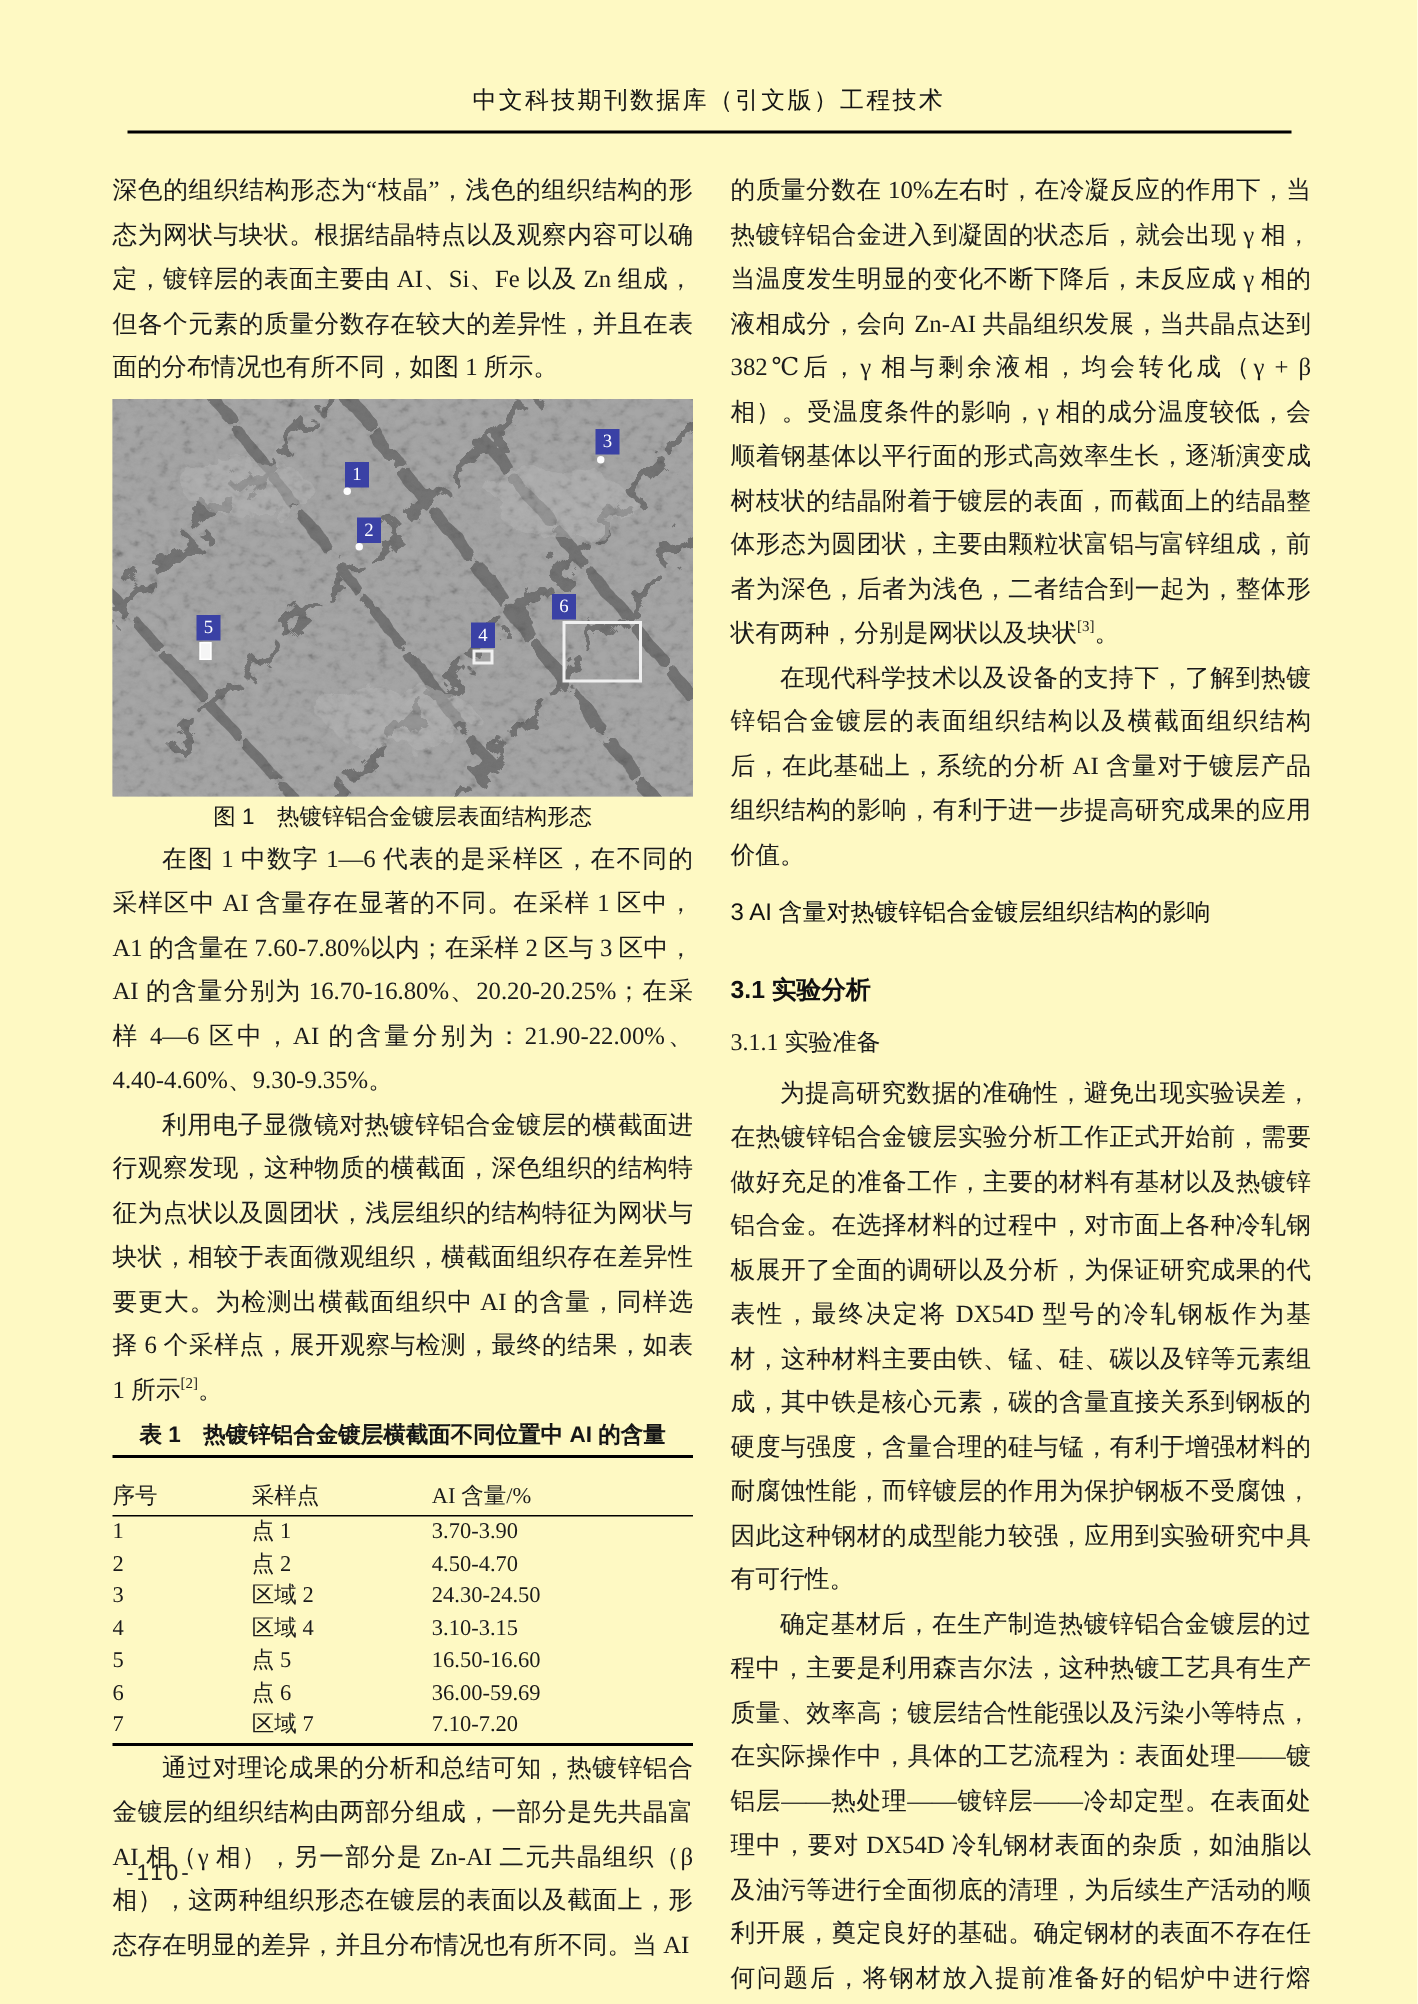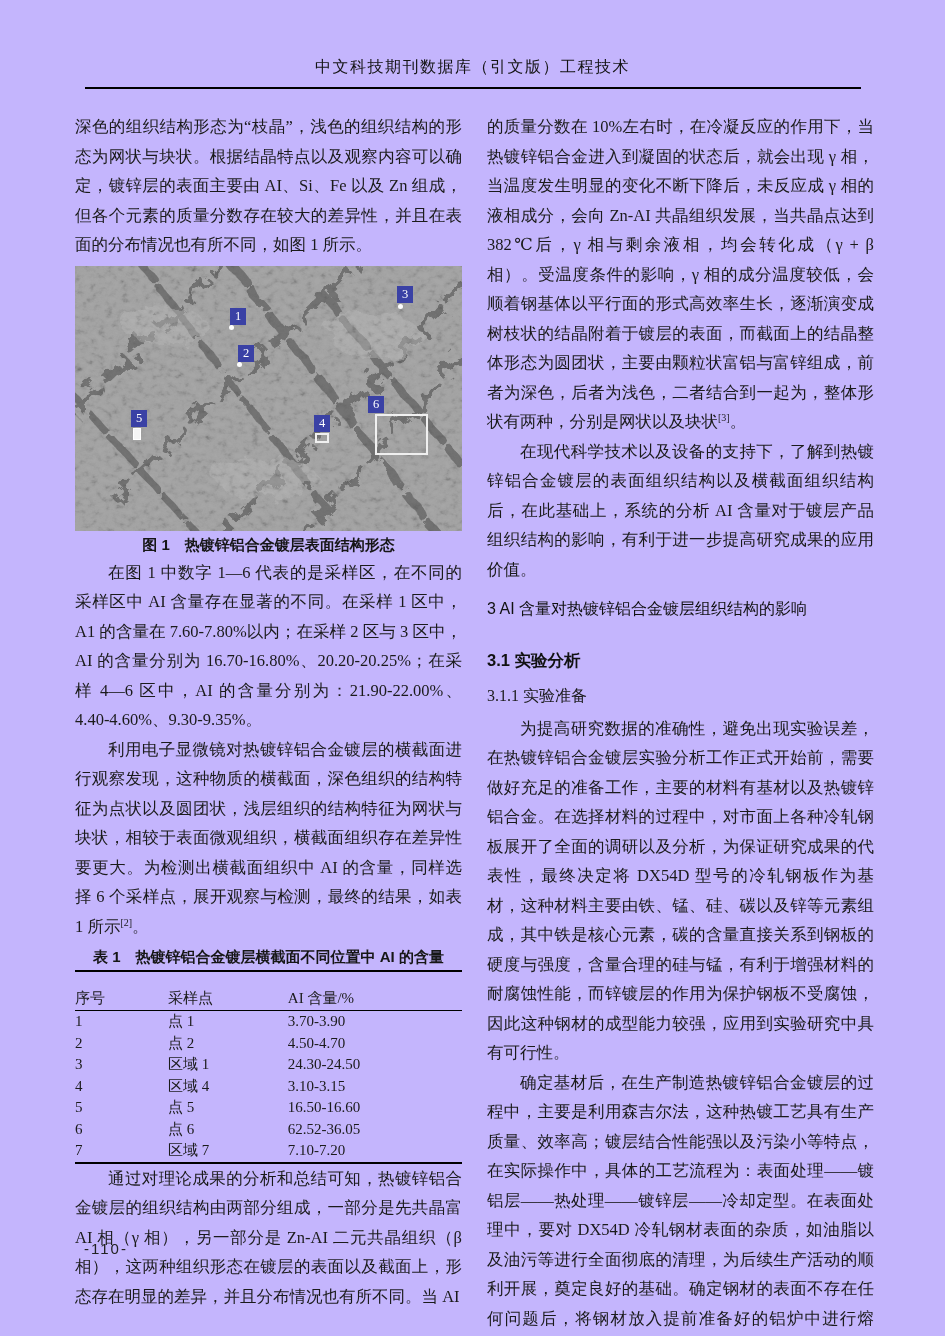"中文科技期刊数据库（引文版）工程技术" .page { background: #c4b5fd -> #fef9c3 }
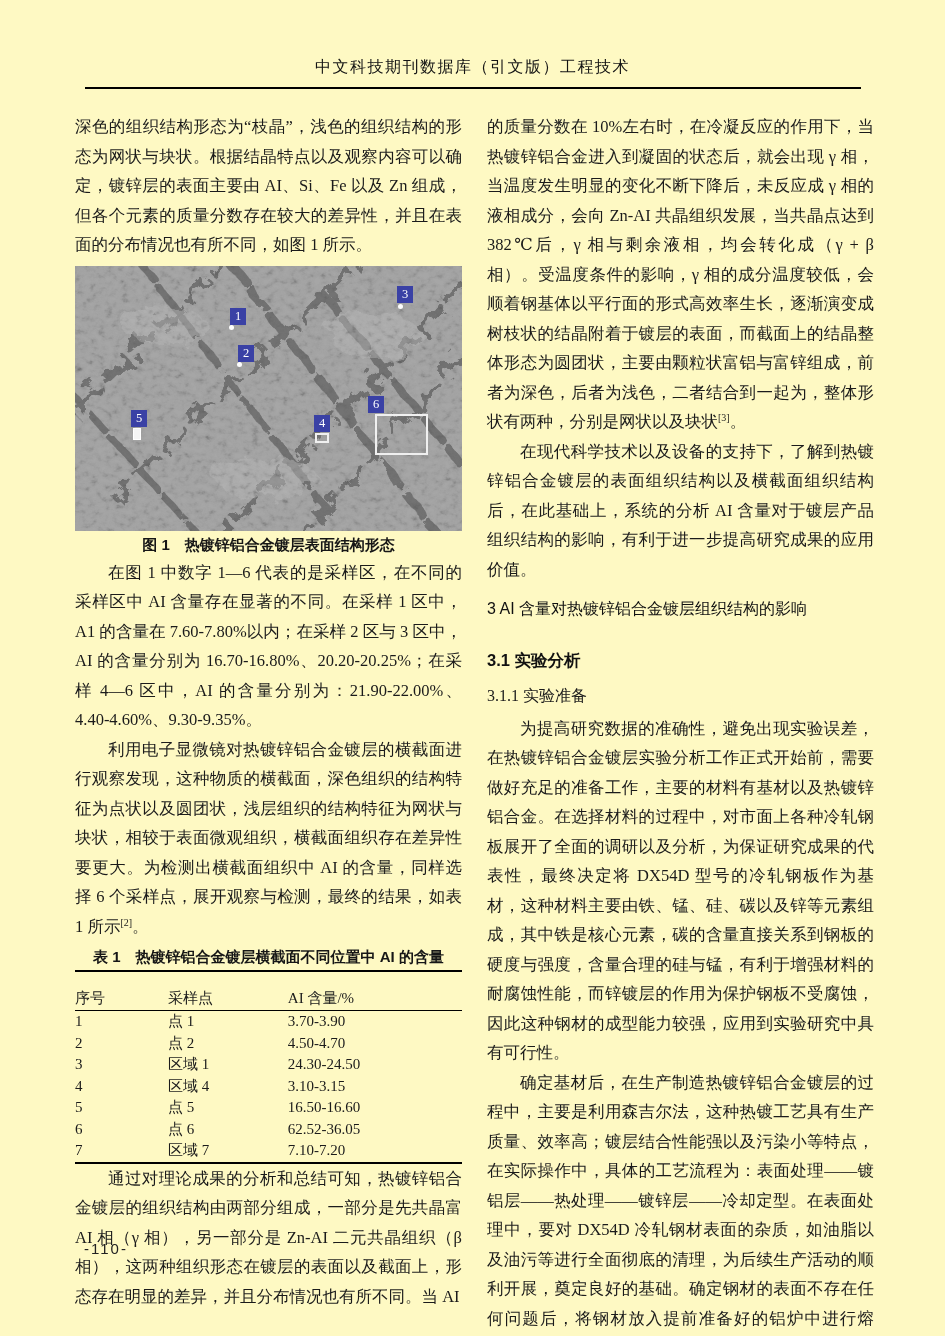"图 1 热镀锌铝合金镀层表面结构形态" .fig-caption { font-weight: bold -> normal }
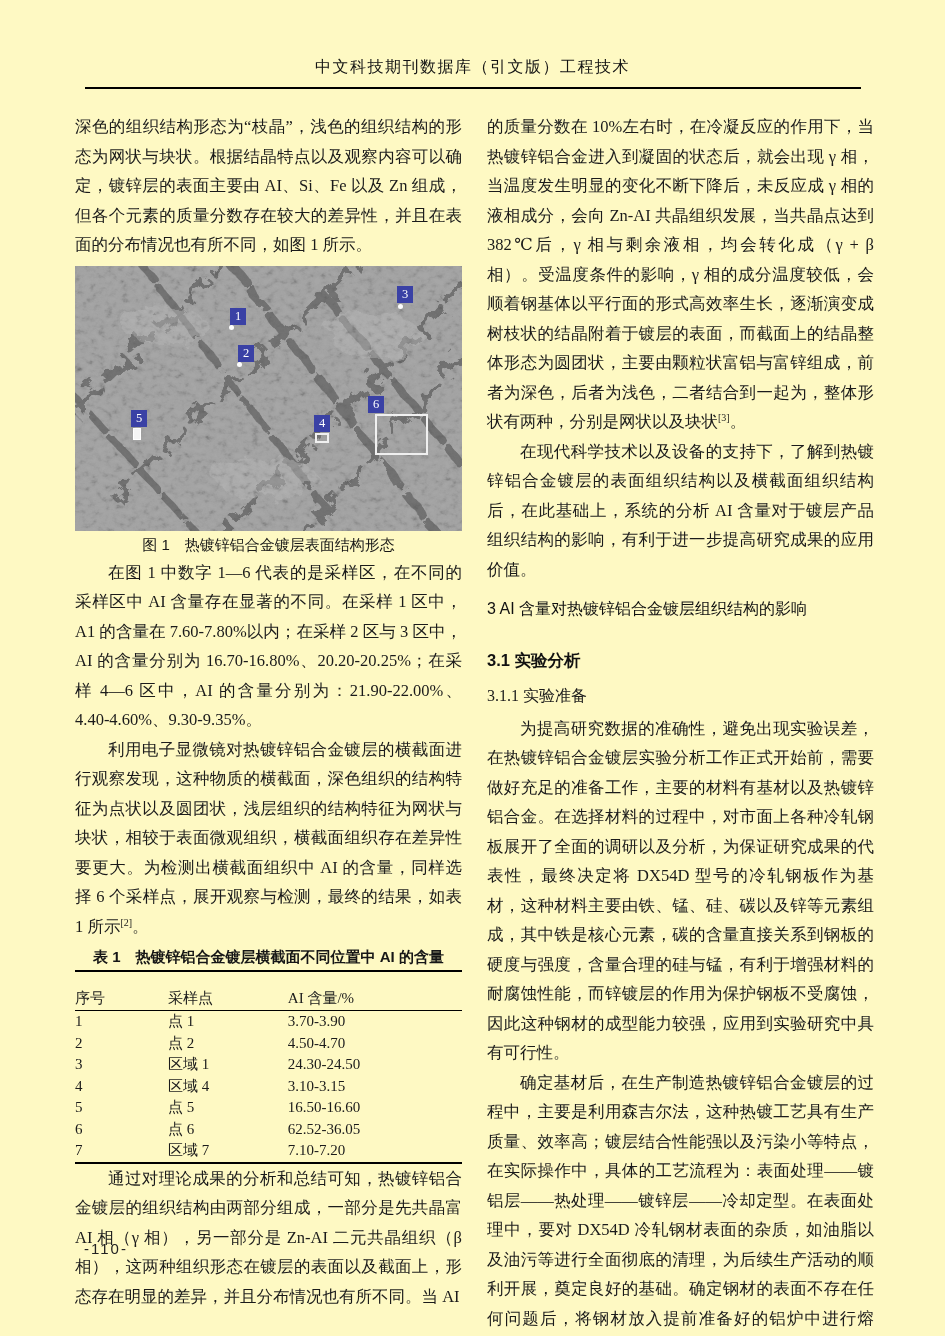"区域 1" td { text: 1 -> 2 }
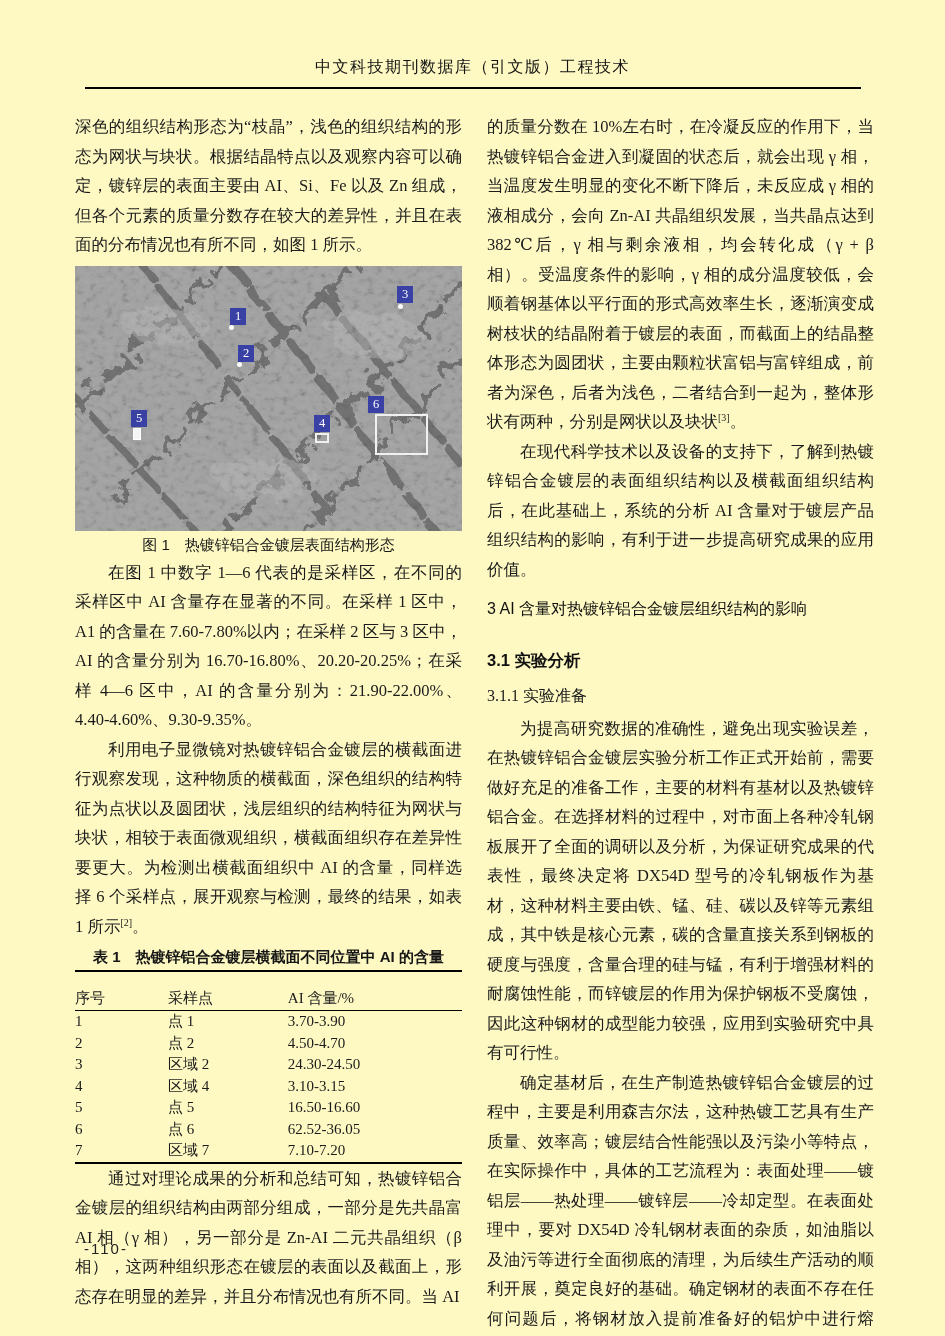"62.52-36.05" td { text: 62.52-36.05 -> 36.00-59.69 }
